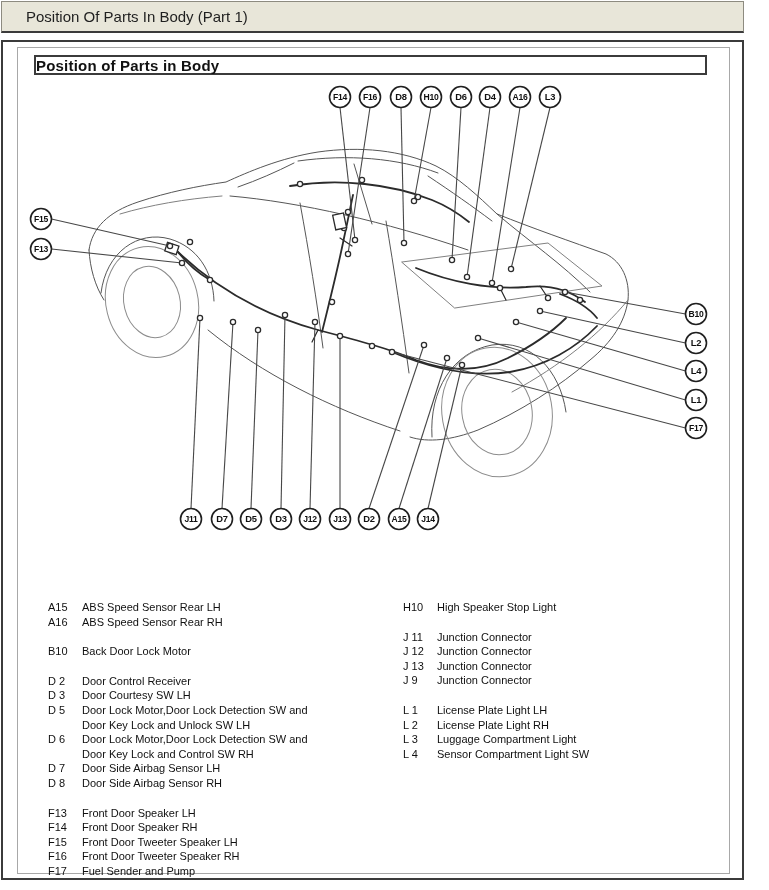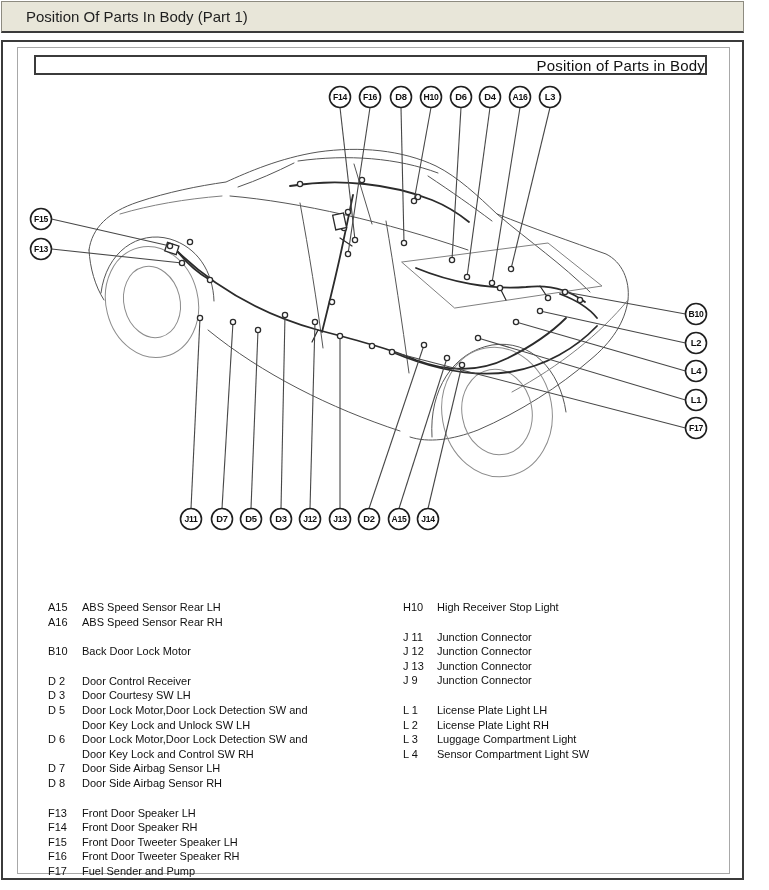"Position of Parts in Body" .title-box { font-weight: normal -> bold; text-align: right -> left }
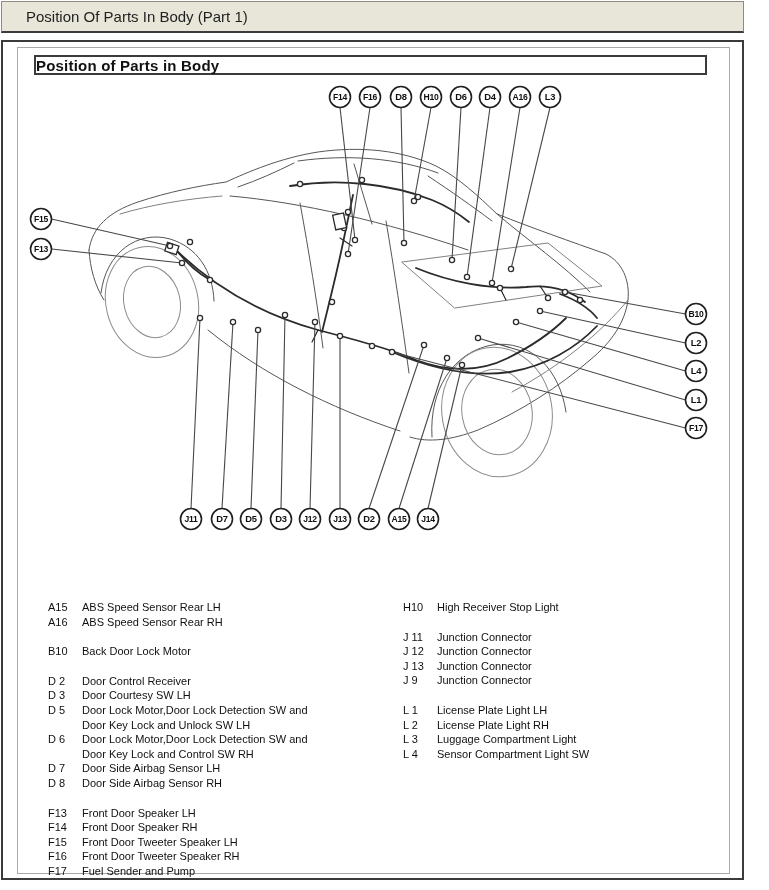"High Receiver Stop Light" div { text: Receiver -> Speaker }
